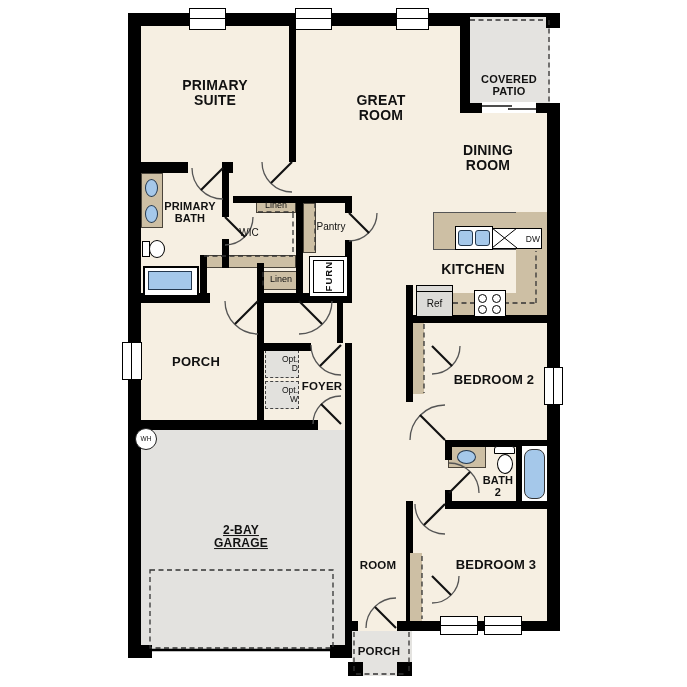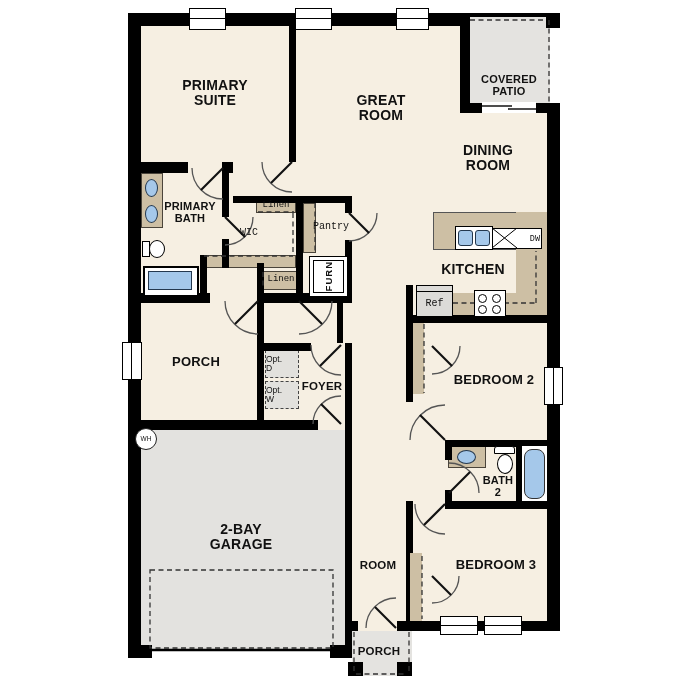"Linen" .reg { font-family: Liberation Mono, monospace -> none }
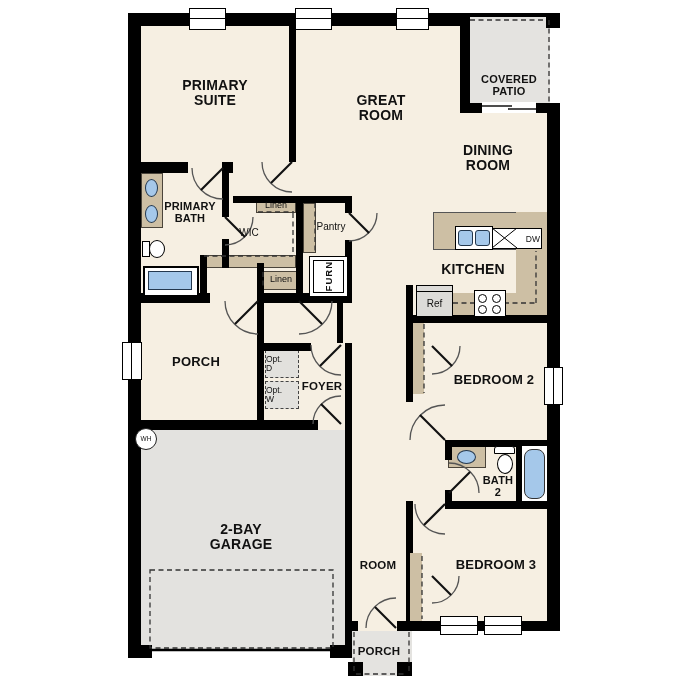"Opt." .opt { text-align: left -> right }
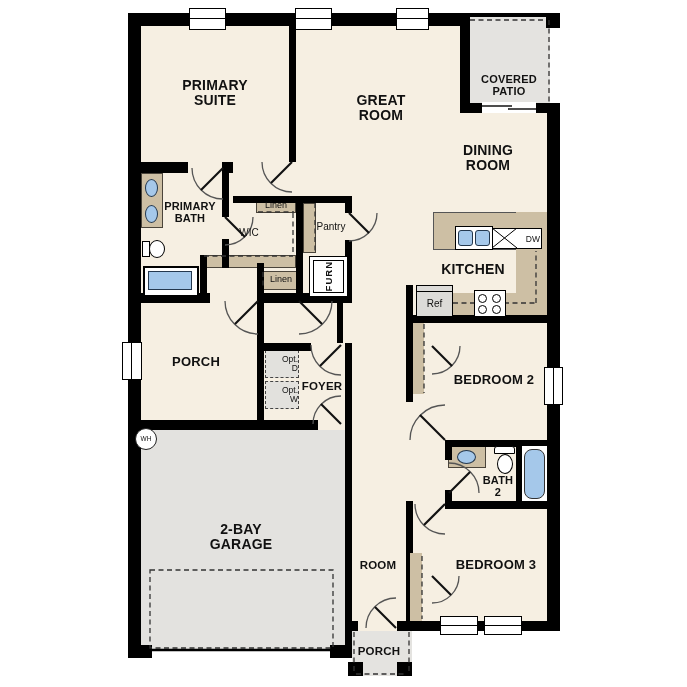"2-BAY" div.lbl { font-size: 14px -> 12px; text-decoration: none -> underline }
